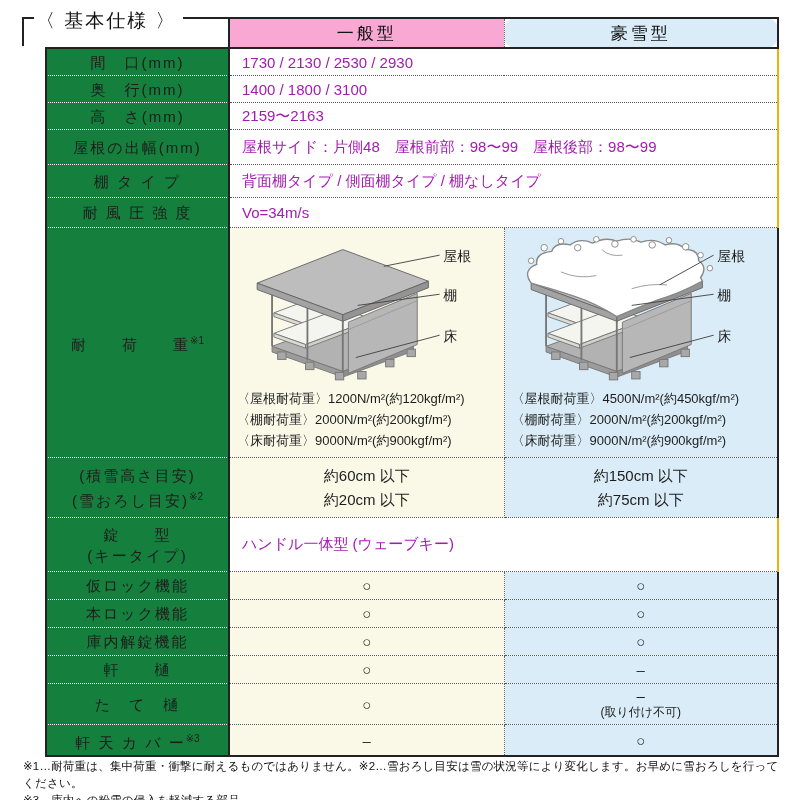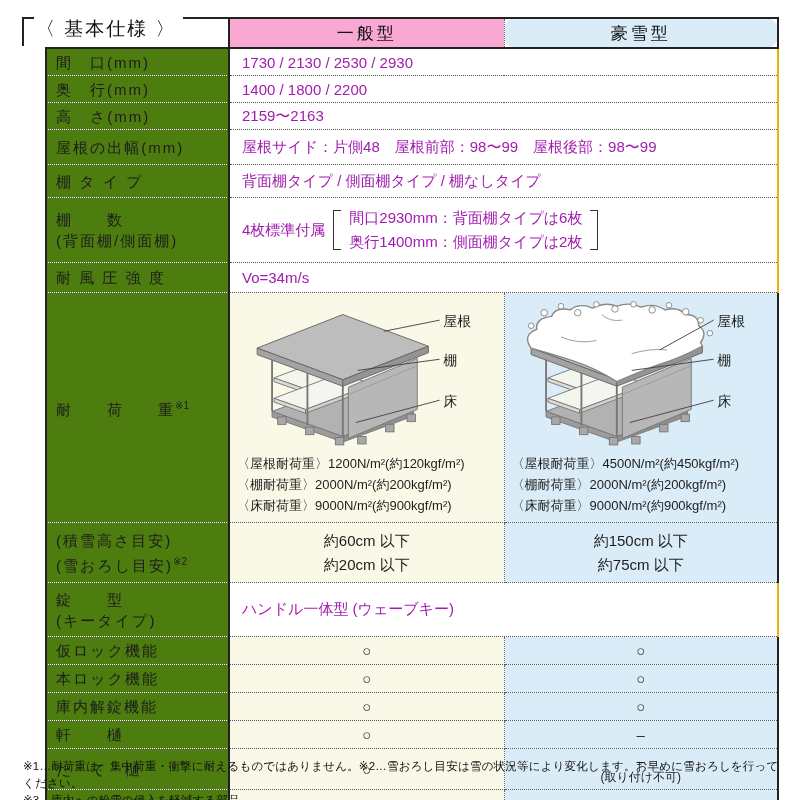"〈 基本仕様 〉" .page-title { top: 16px -> 8px }
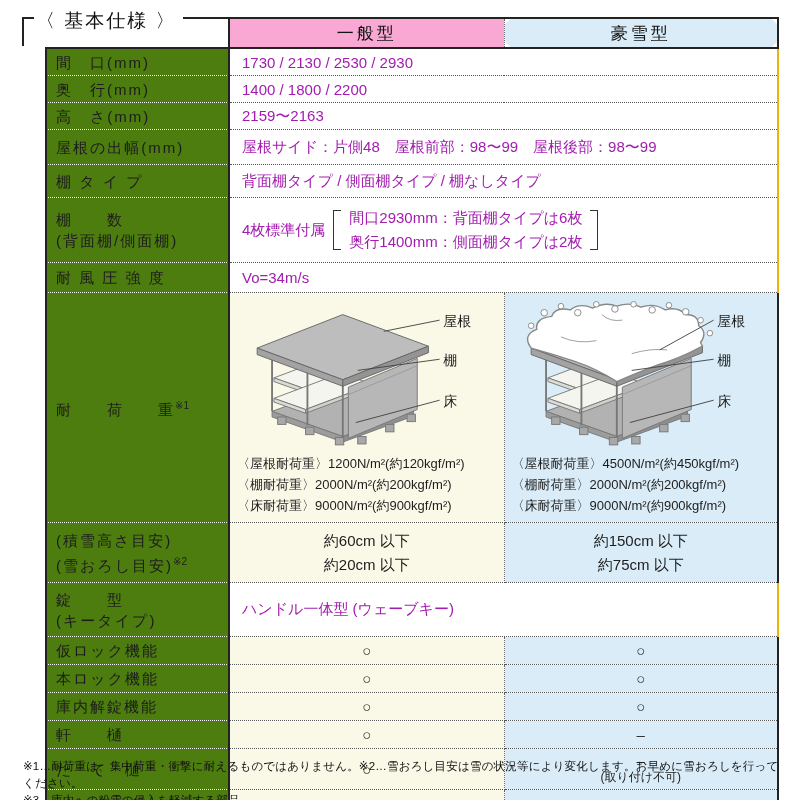"間 口(mm)" td.label { background: #4d7c0f -> #15803d; text-align: none -> center }
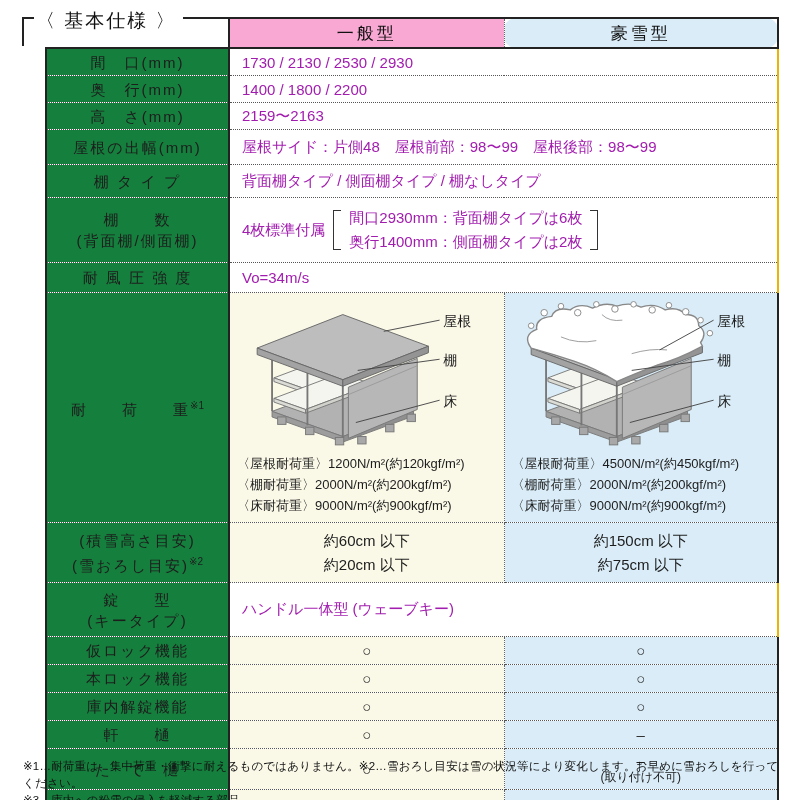"1400 / 1800 / 2200" td.val { text: 2200 -> 3100 }
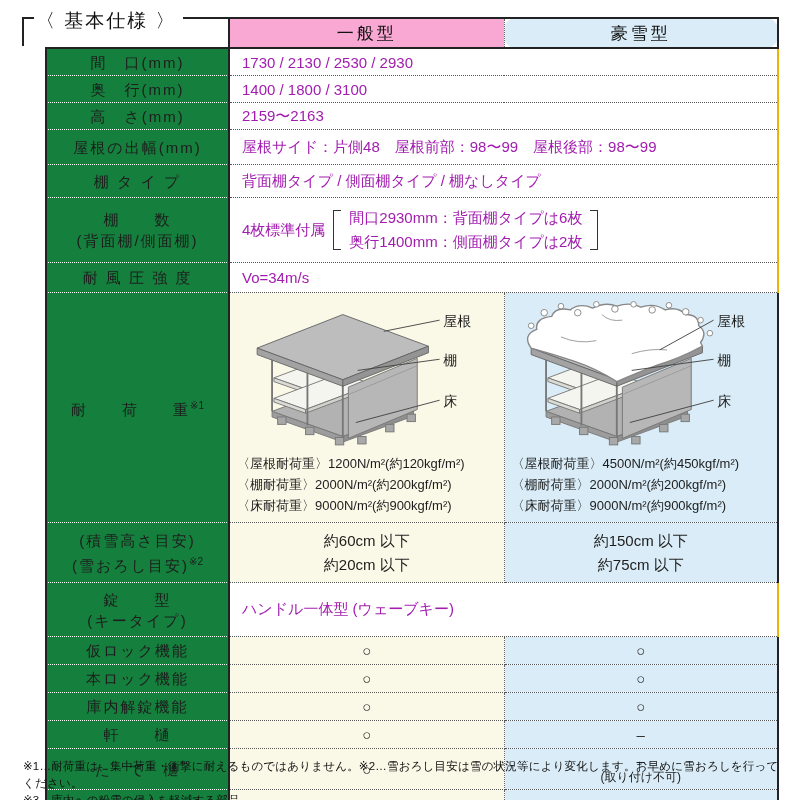"棚 数" tr.r-count { html: <tr> <td> <div>棚 数</div> <div>(背面棚/側面棚)</div> </td> <td> <div> <span>4枚標準付属</span> <span></span> <span> <div>間口2930mm：背面棚タイプは6枚</div> <div>奥行1400mm：側面棚タイプは2枚</div> </span> <span></span> </div> </td> </tr> -> none }
